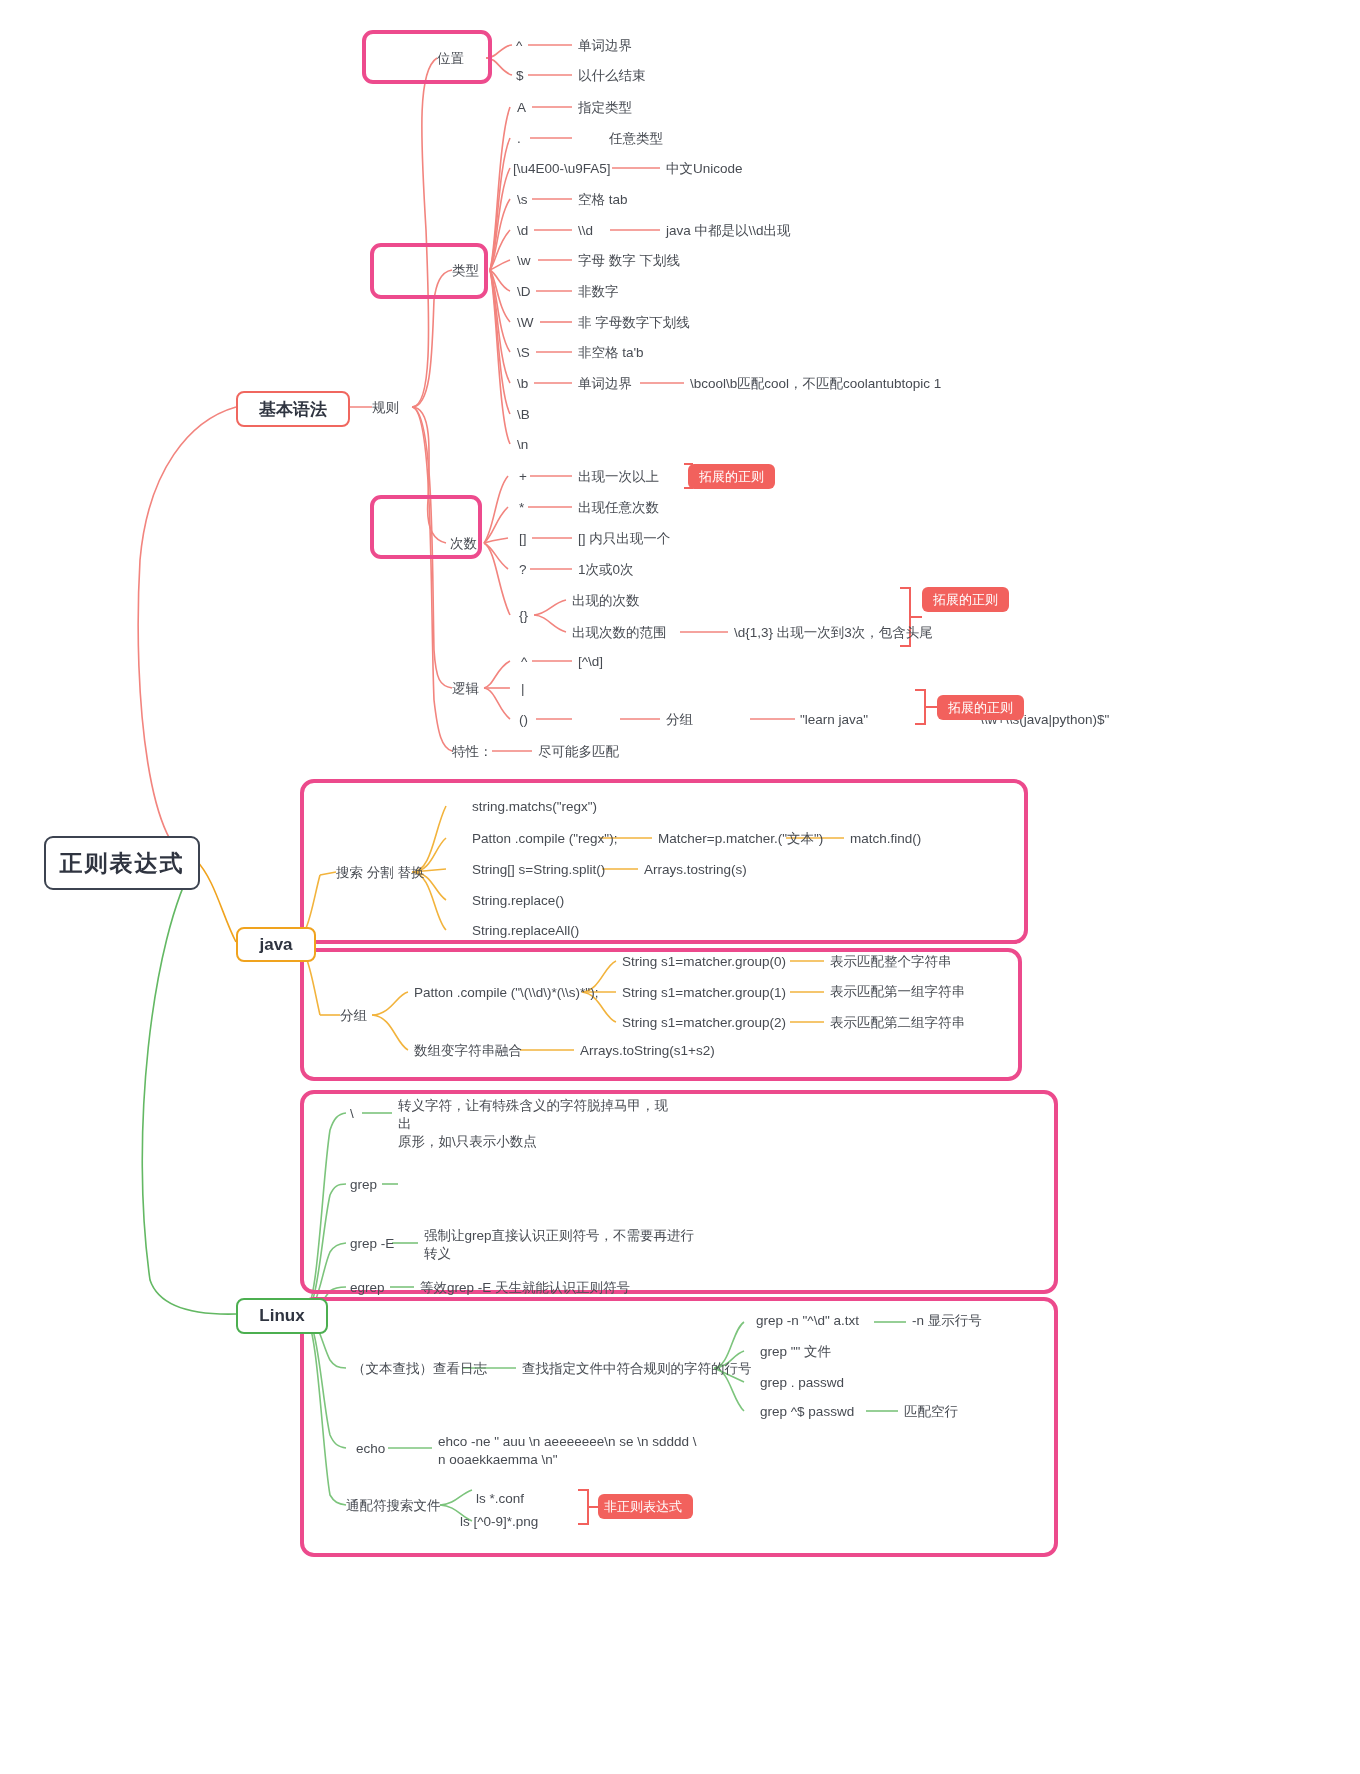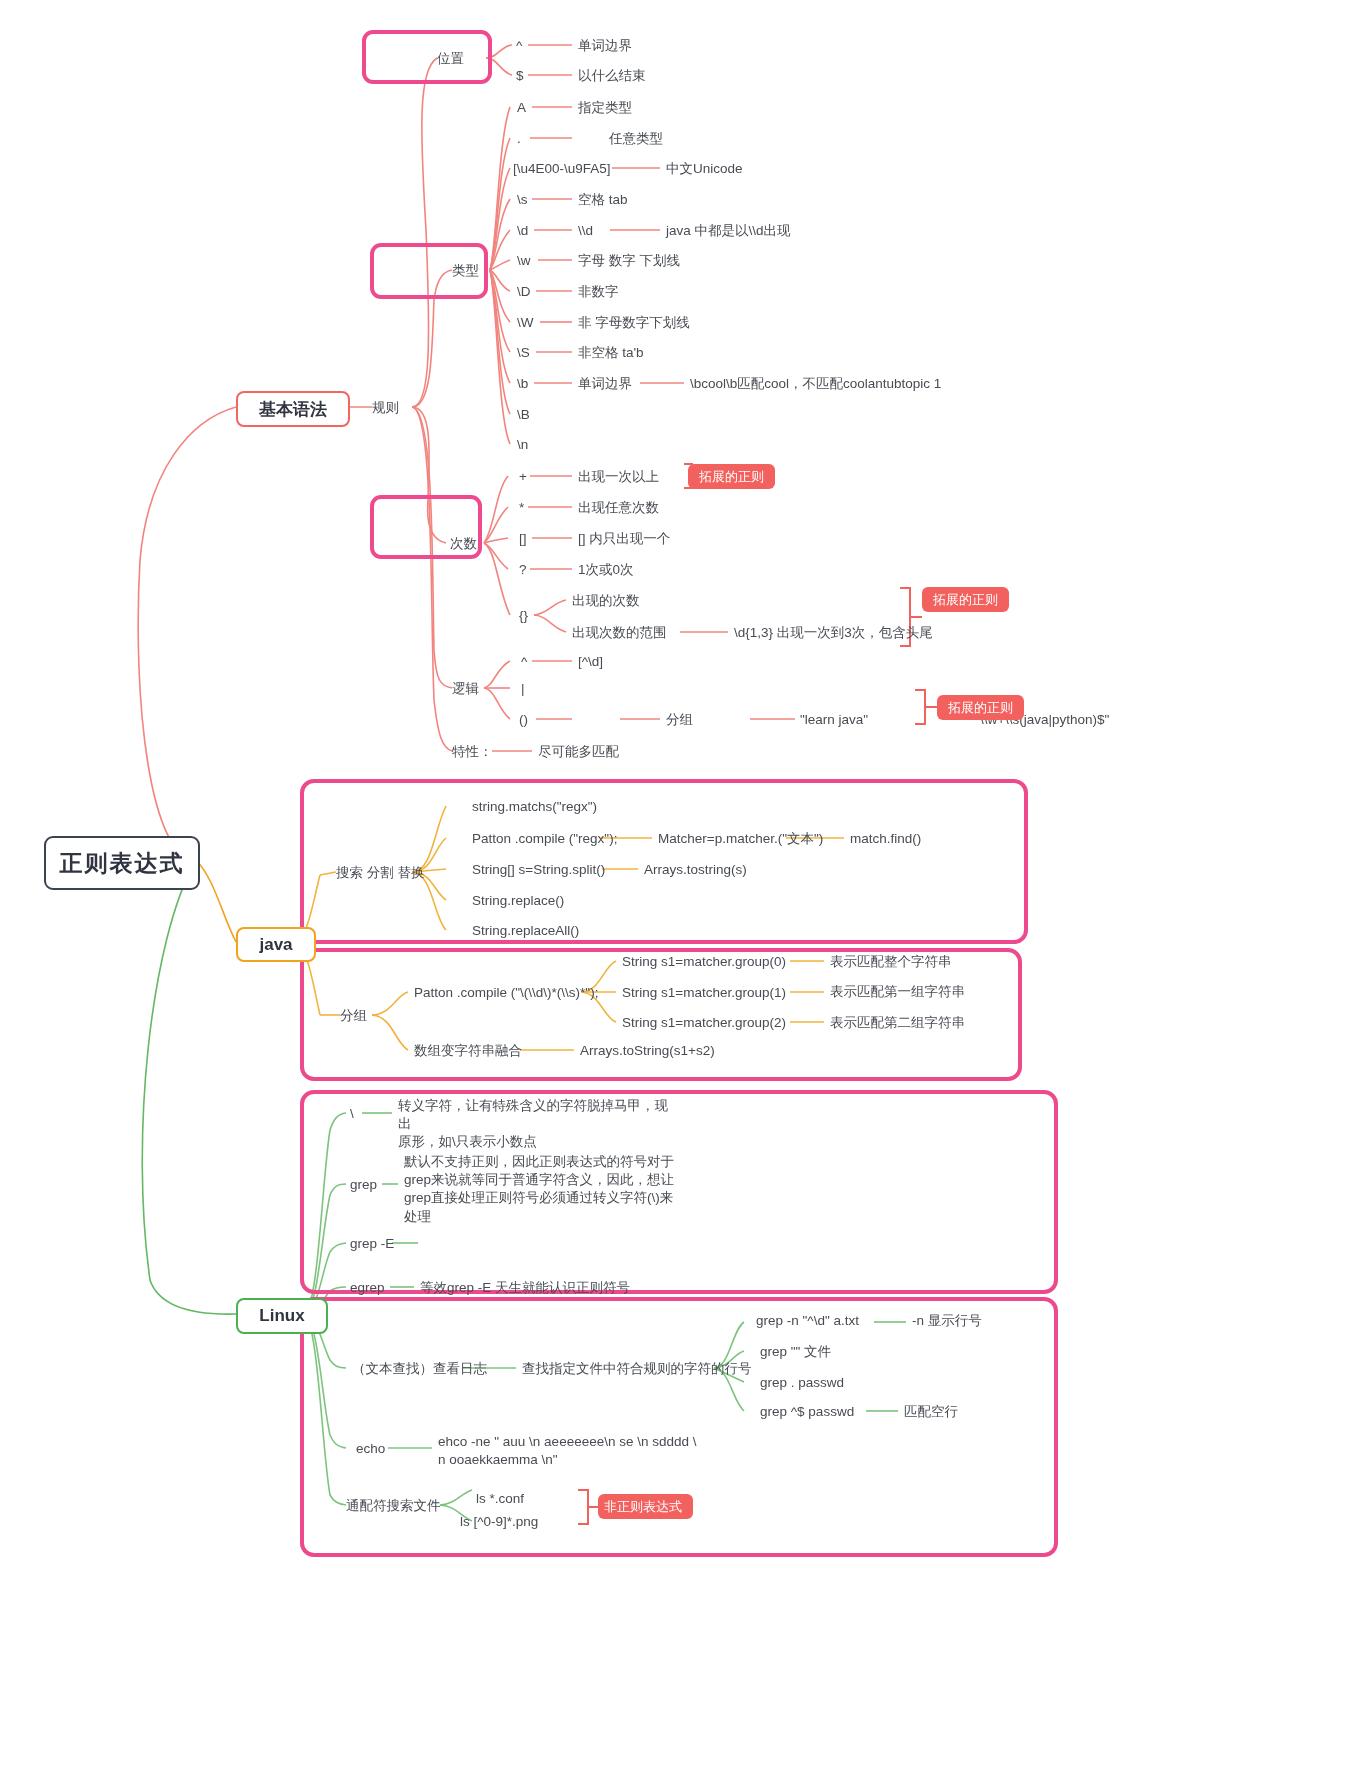"默认不支持正则，因此正则表达式的符号对于" div.node { html: <div>默认不支持正则，因此正则表达式的符号对于 grep来说就等同于普通字符含义，因此，想让 grep直接处理正则符号必须通过转义字符(\)来 处理</div> -> none }
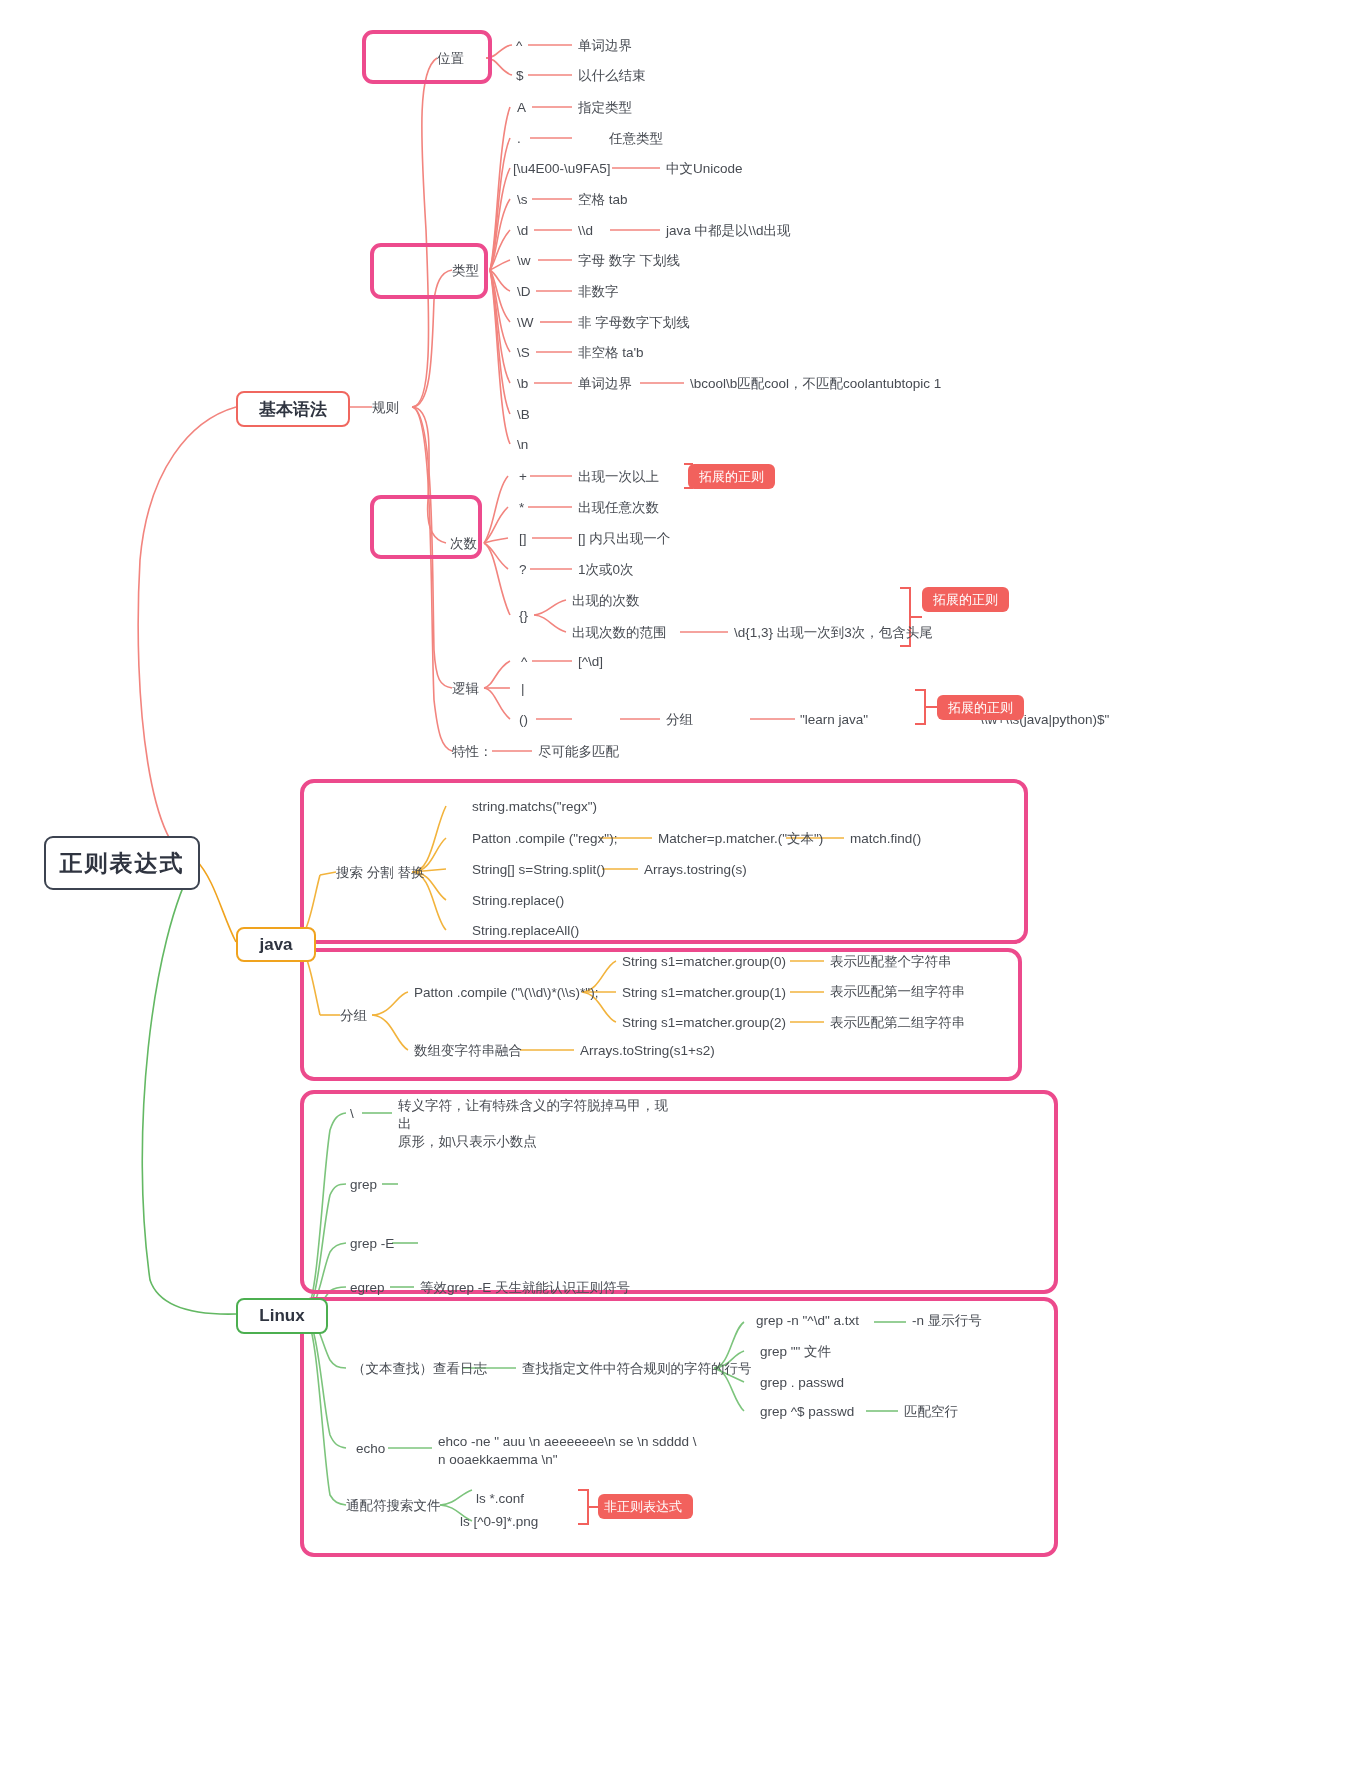"强制让grep直接认识正则符号，不需要再进行" div.node { html: none -> <div>强制让grep直接认识正则符号，不需要再进行 转义</div> }
